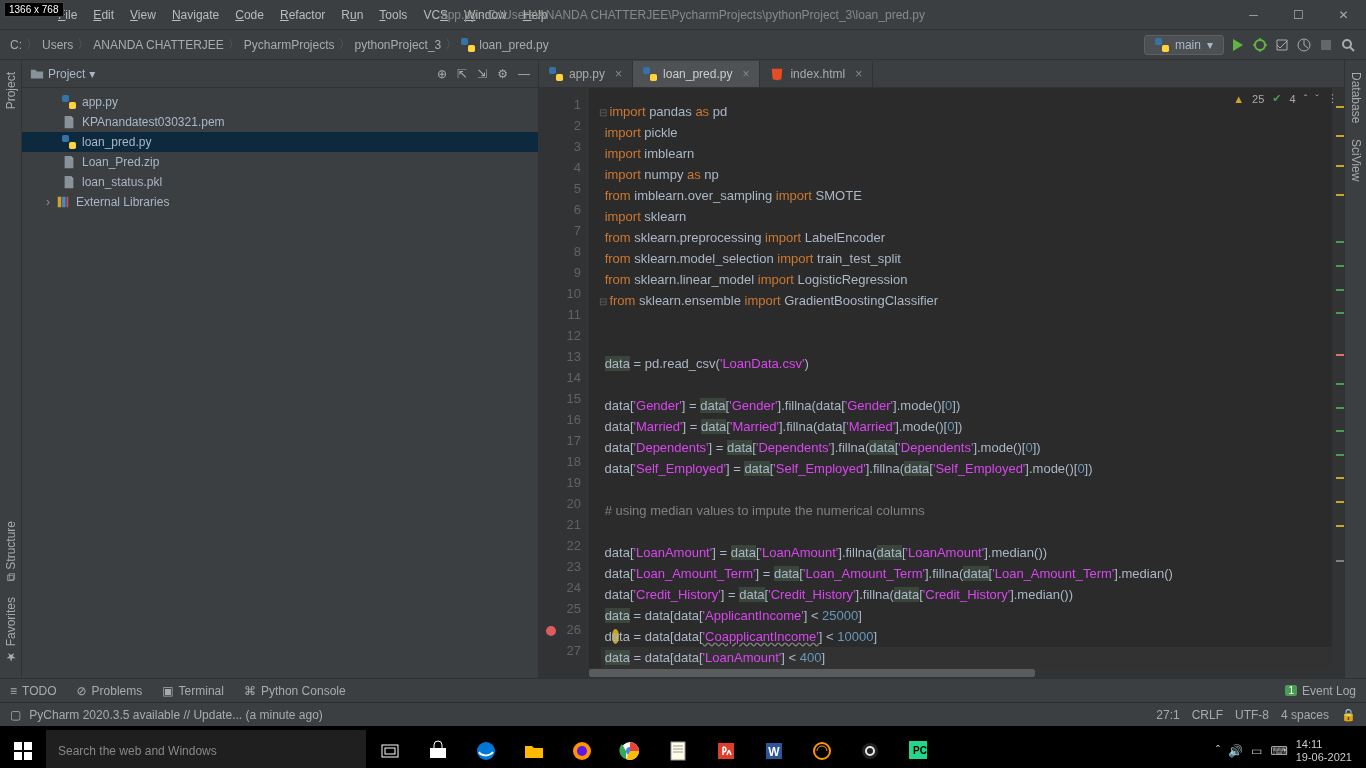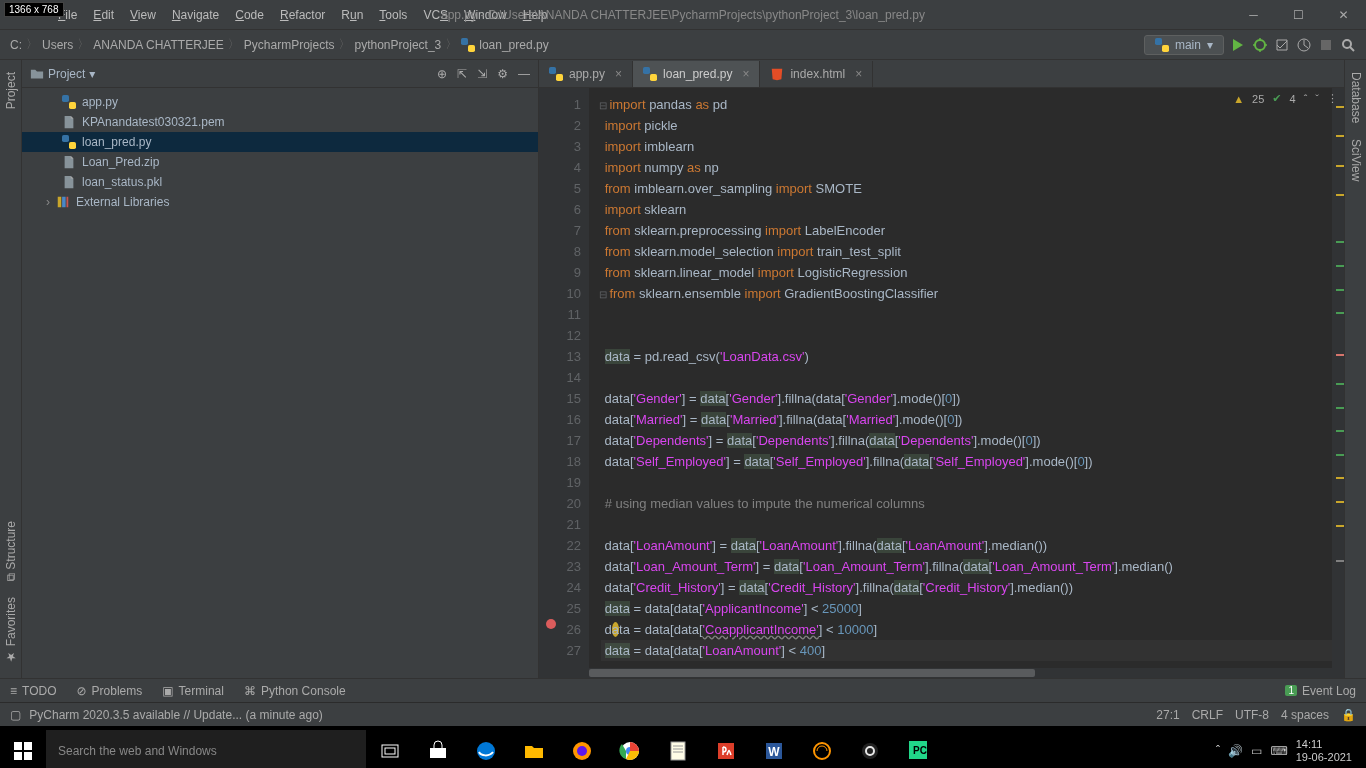"⊟ import pandas as pd" .code { margin-top: none -> 7px }
